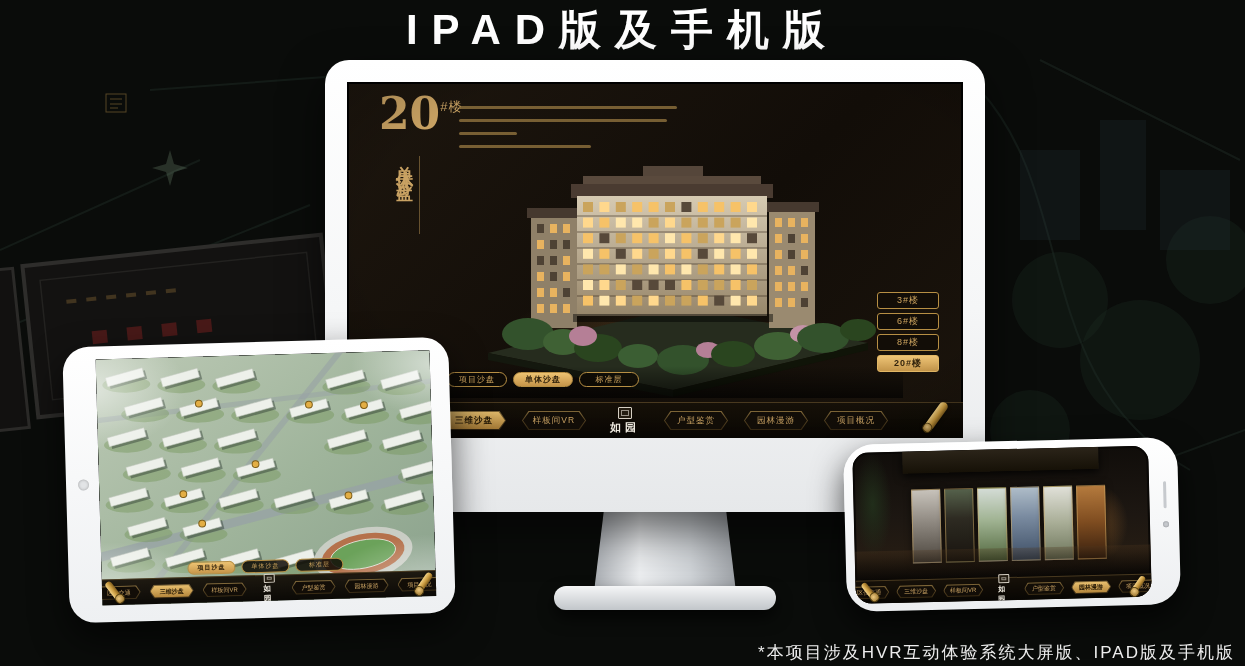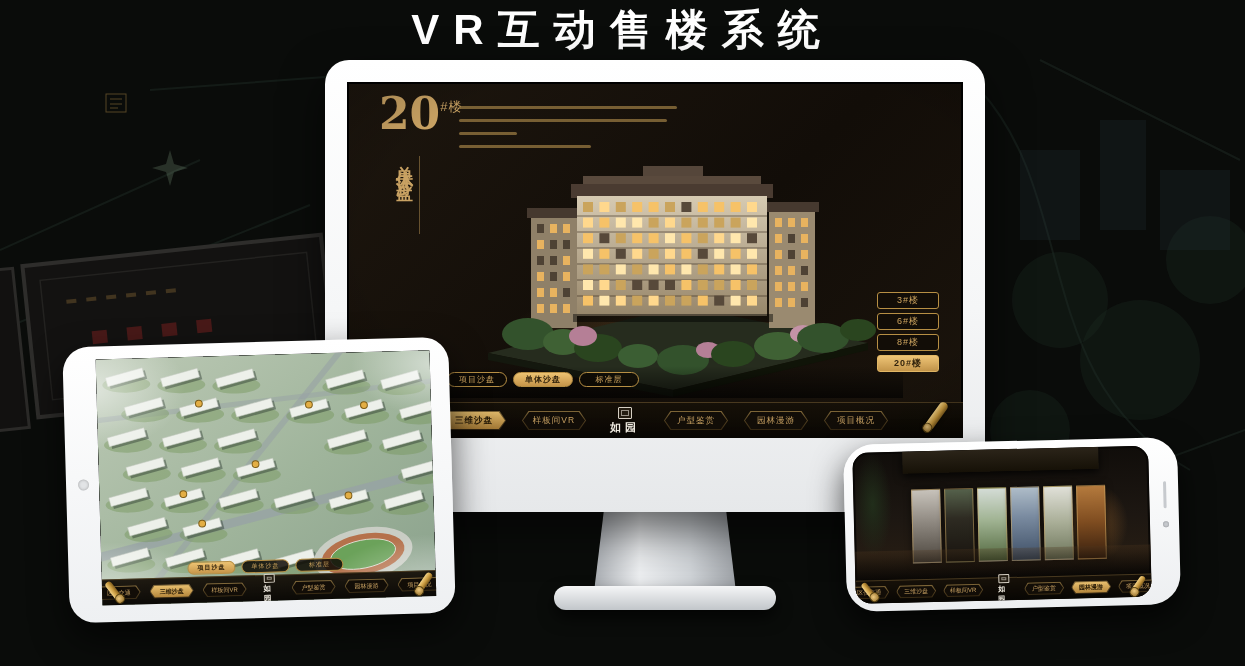"VR互动售楼系统" div.page-title { text: VR互动售楼系统 -> IPAD版及手机版 }
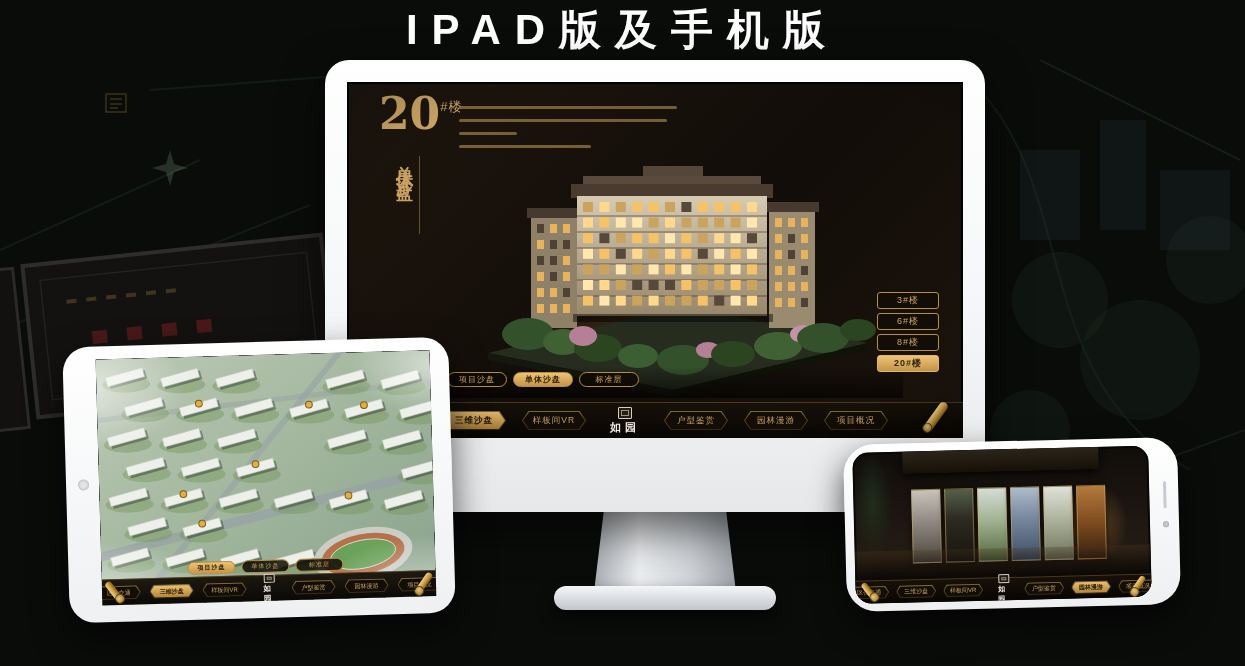"*本项目涉及HVR互动体验系统大屏版、IPAD版及手机版" div.footer-note { html: none -> <div>*本项目涉及HVR互动体验系统大屏版、IPAD版及手机版</div> }
